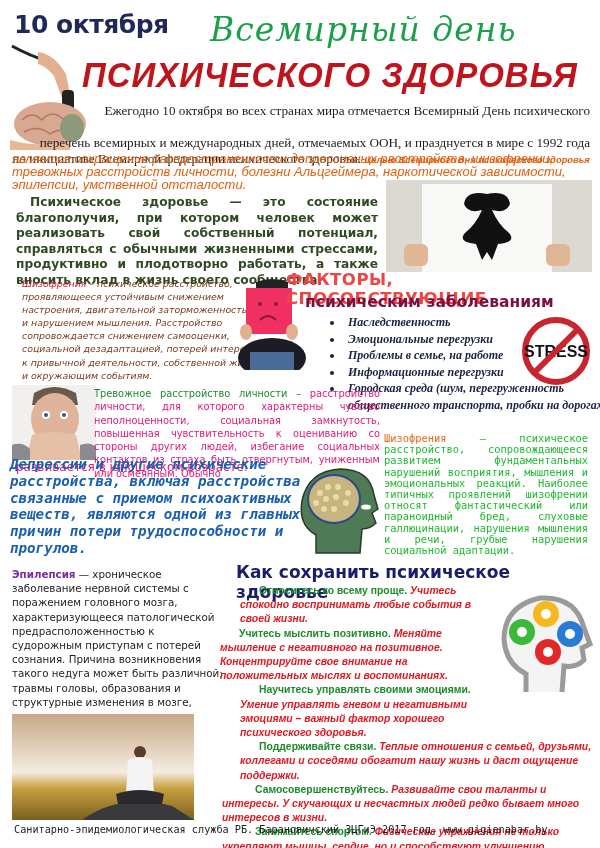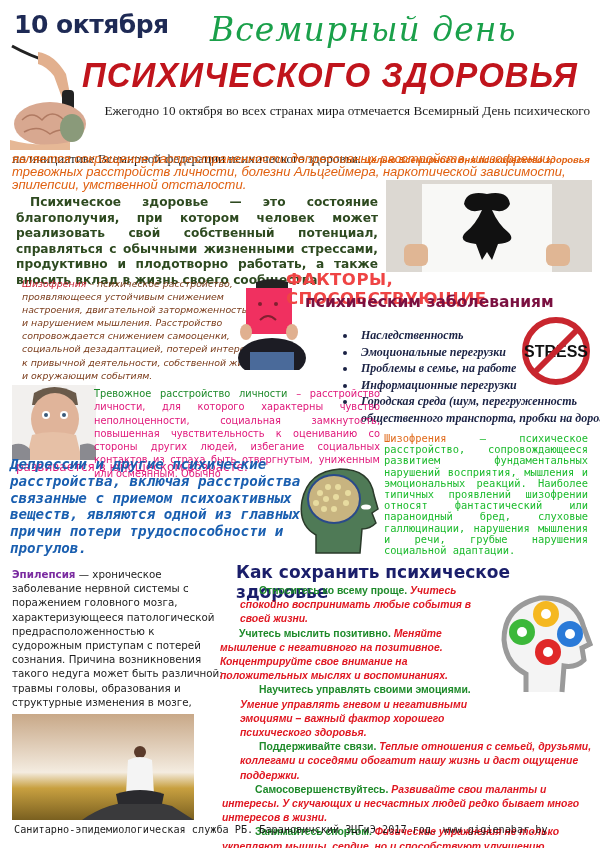"перечень всемирных и международных дней," span { html: none -> <span>перечень всемирных и международных дней, отмечаемых ООН, и празднуется в мире с 1992 года</span> }
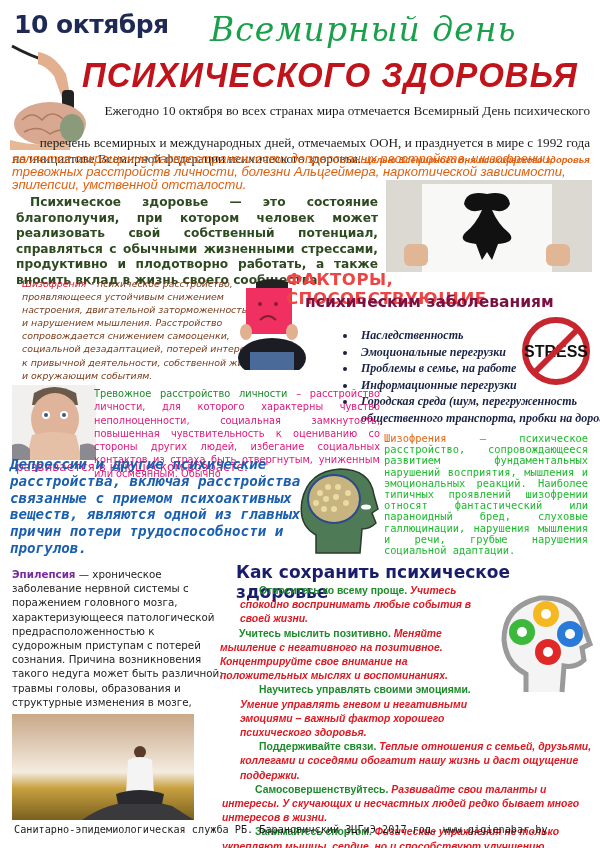"Наследственность" .factors-list { margin: 13px -> 0 }
